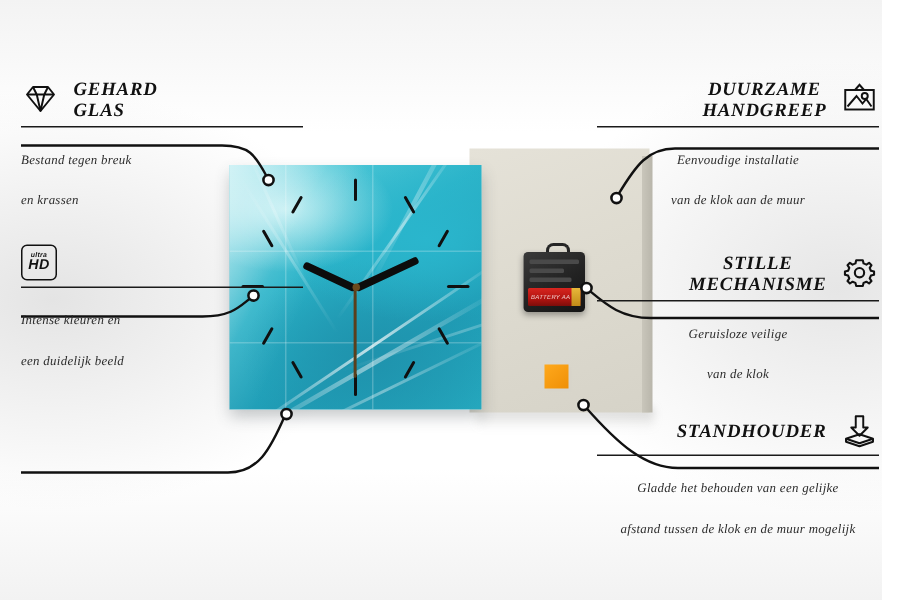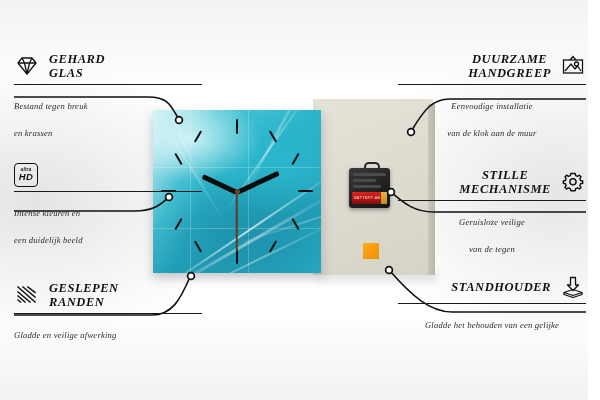"van de tegen" div.feat-desc { text: tegen -> klok }
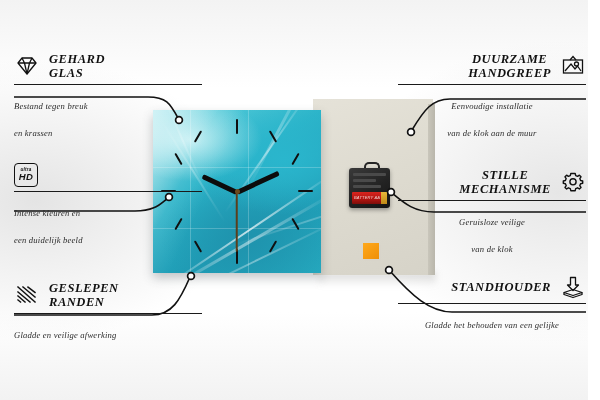"GESLEPEN" div.feat { html: <div> <div> <svg> <g> <path></path> <path></path> <path></path> <path></path> <path></path> <path></path> </g> </svg> <div> <div>GESLEPEN</div> <div>RANDEN</div> </div> </div> <div></div> <div>Gladde en veilige afwerking</div> </div> -> none }
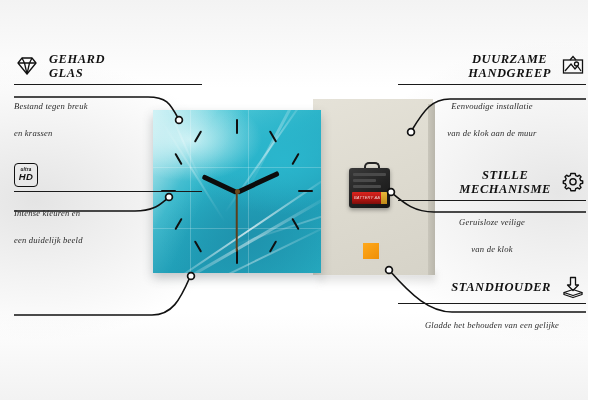"afstand tussen de klok en" div.feat-desc { html: none -> <div>afstand tussen de klok en de muur mogelijk</div> }
